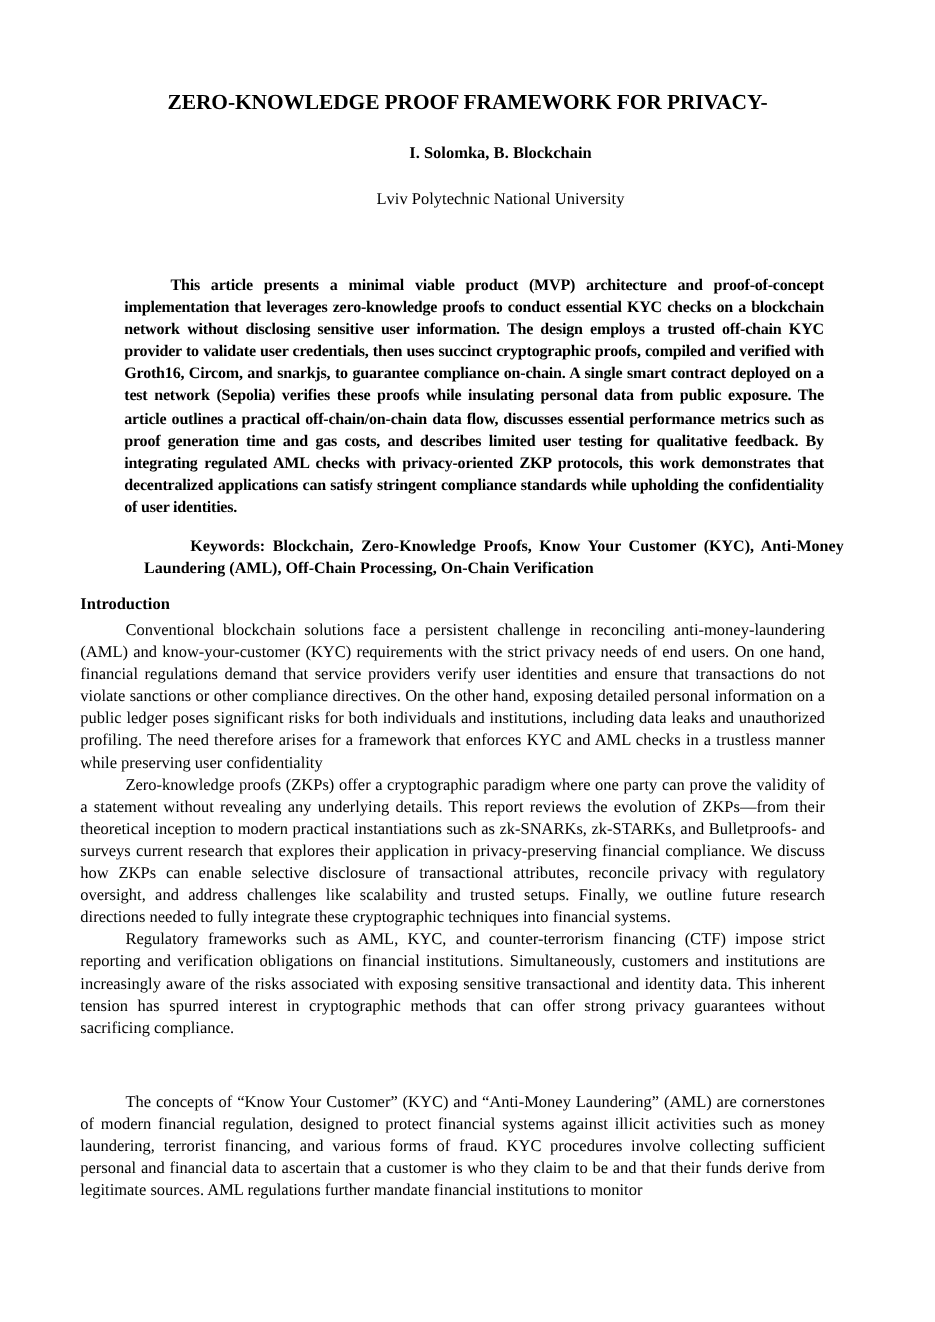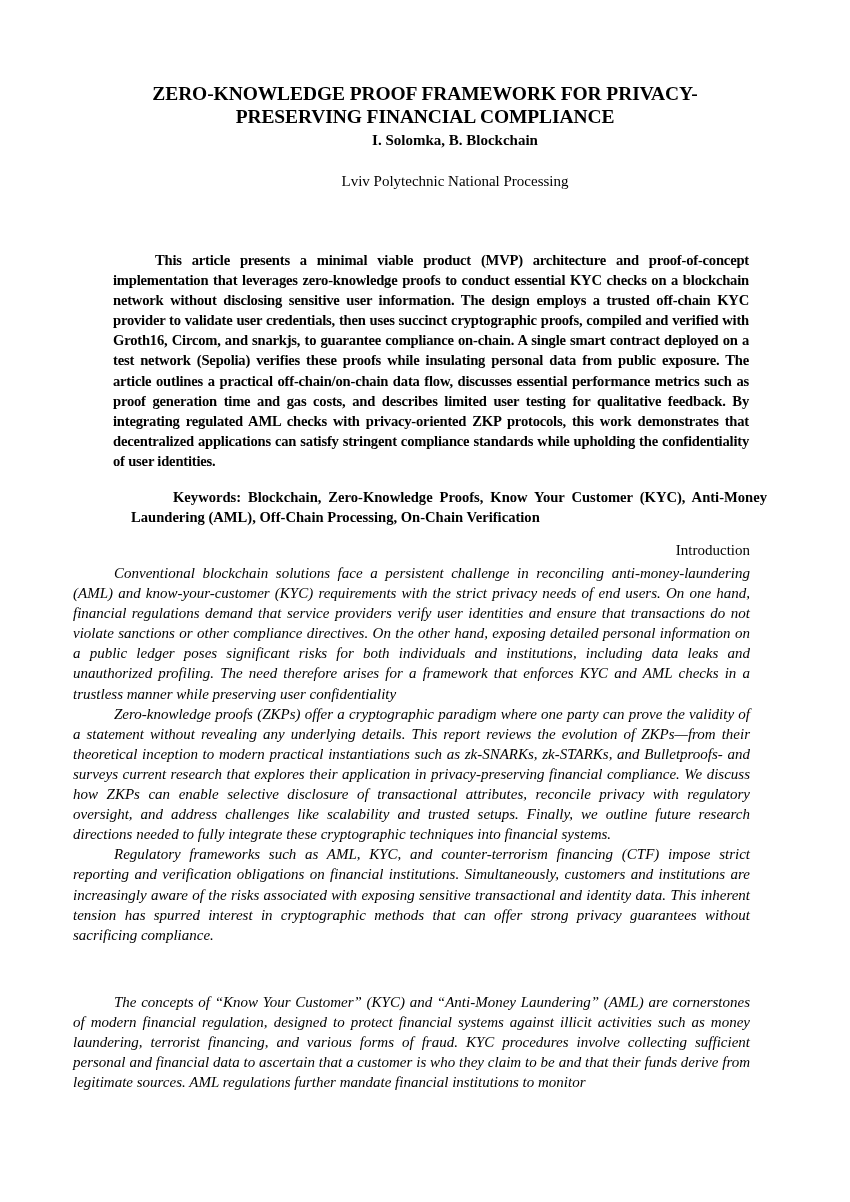"PRESERVING FINANCIAL COMPLIANCE" div { html: <div>PRESERVING FINANCIAL COMPLIANCE</div> -> none }
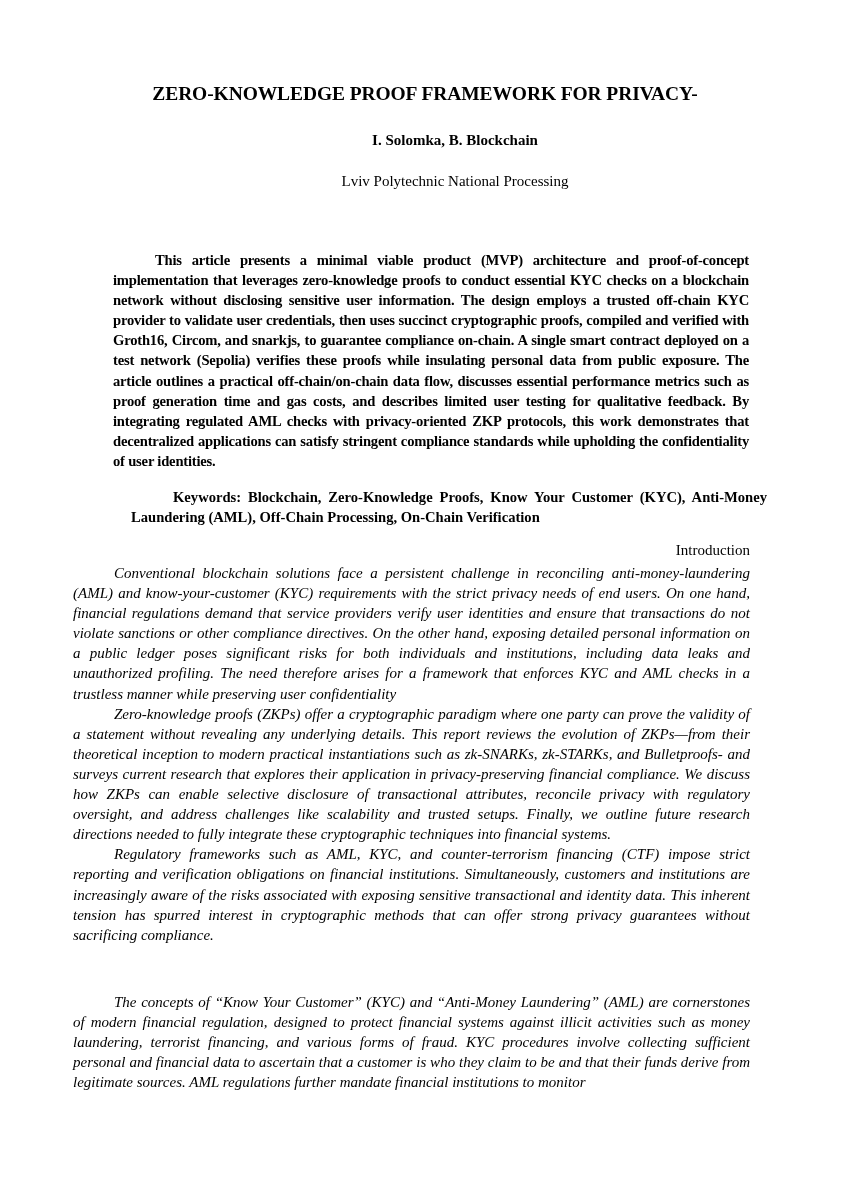"Lviv Polytechnic National Processing" div.affil { text: Processing -> University }
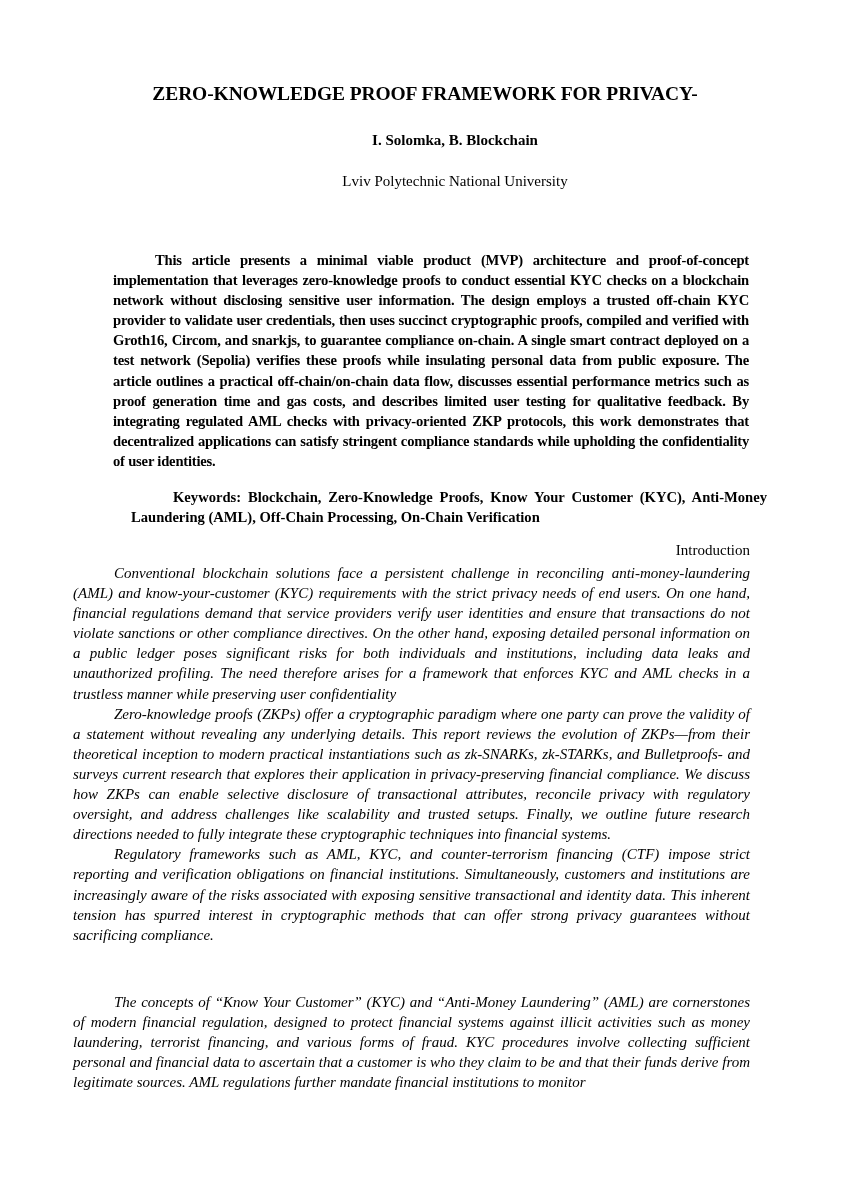"Introduction" .section-heading { font-weight: normal -> bold; text-align: right -> left }
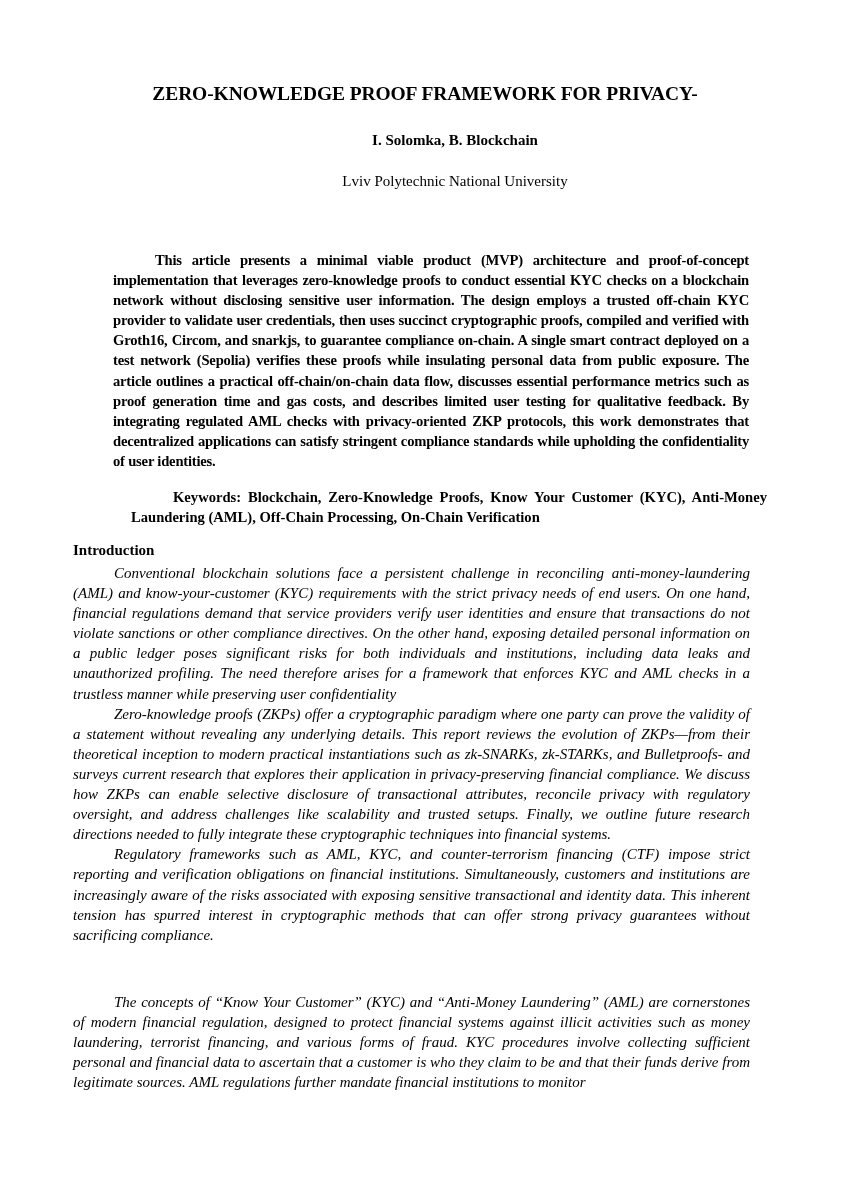"Conventional blockchain solutions face a" .body-text { font-style: italic -> none }
